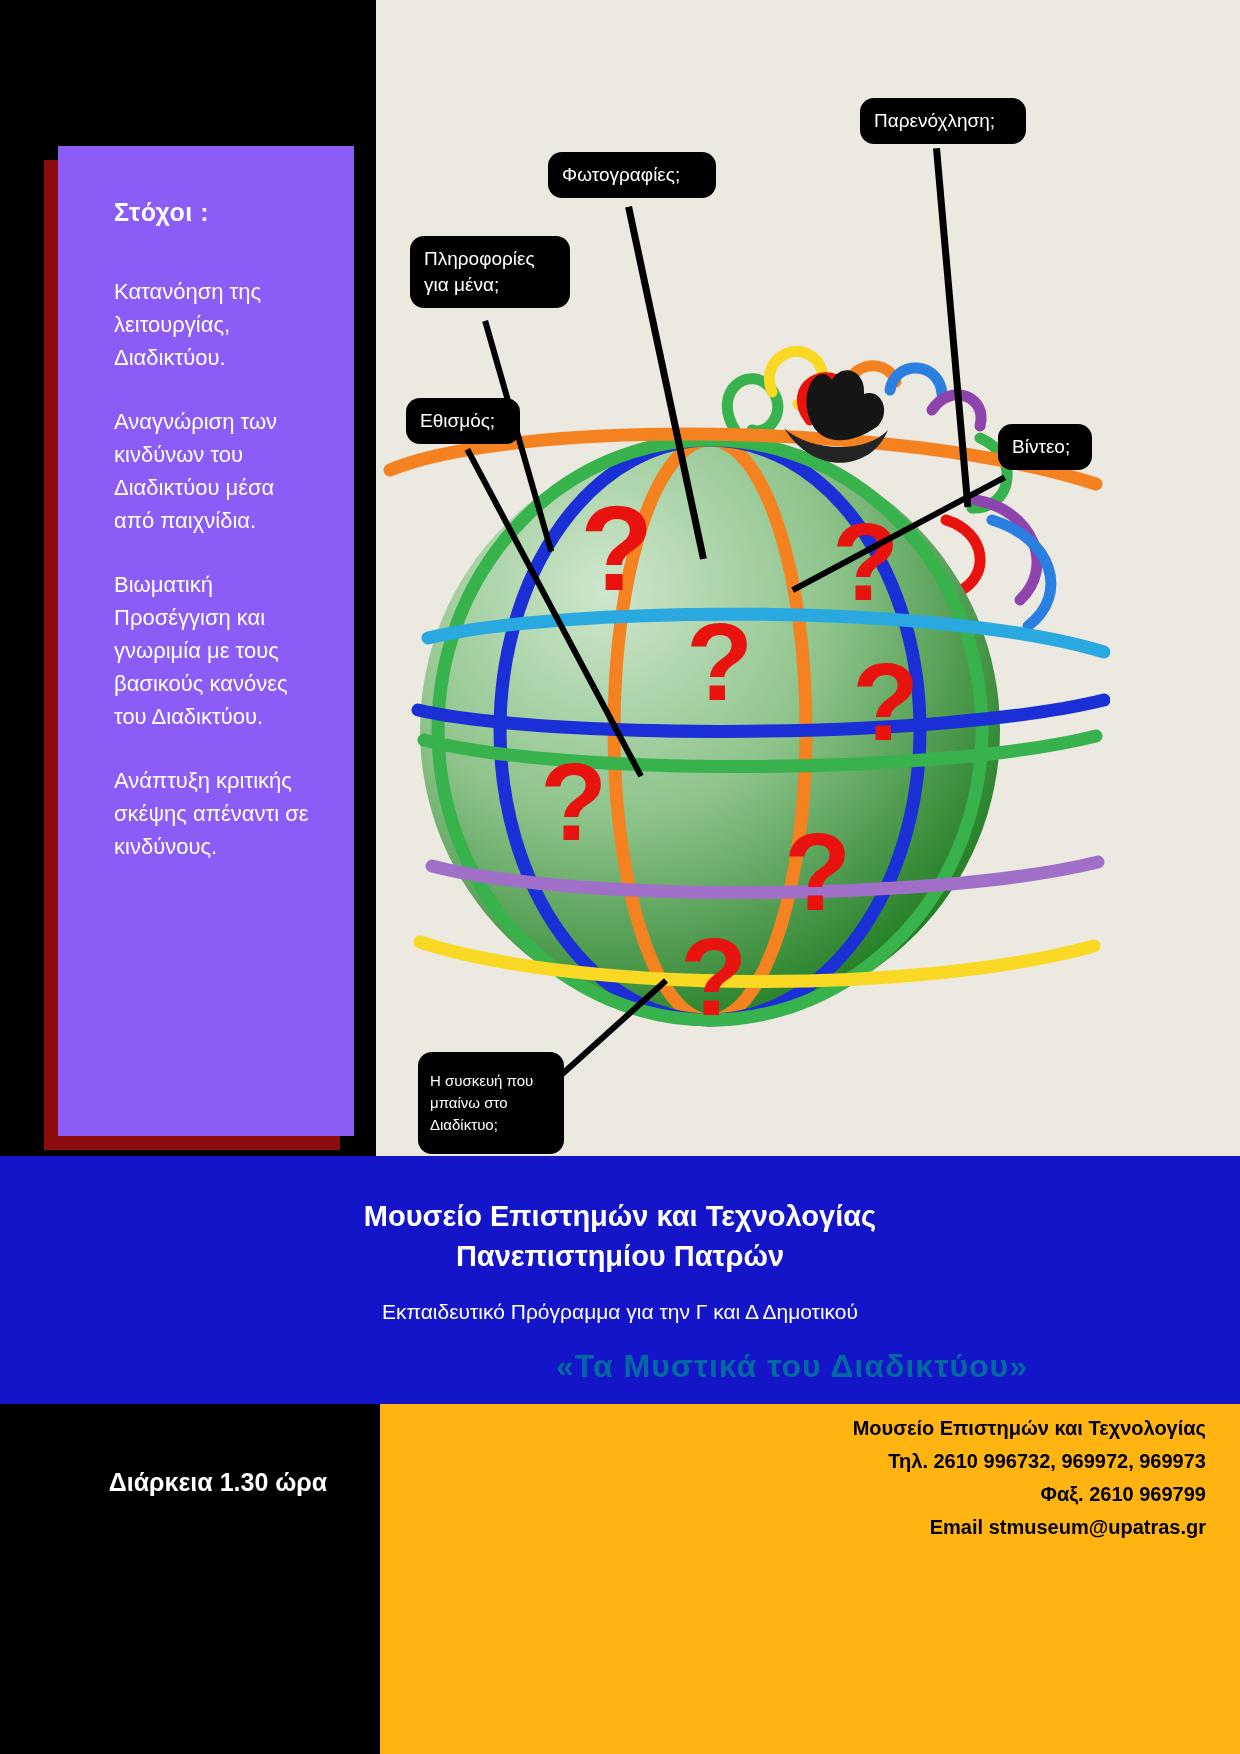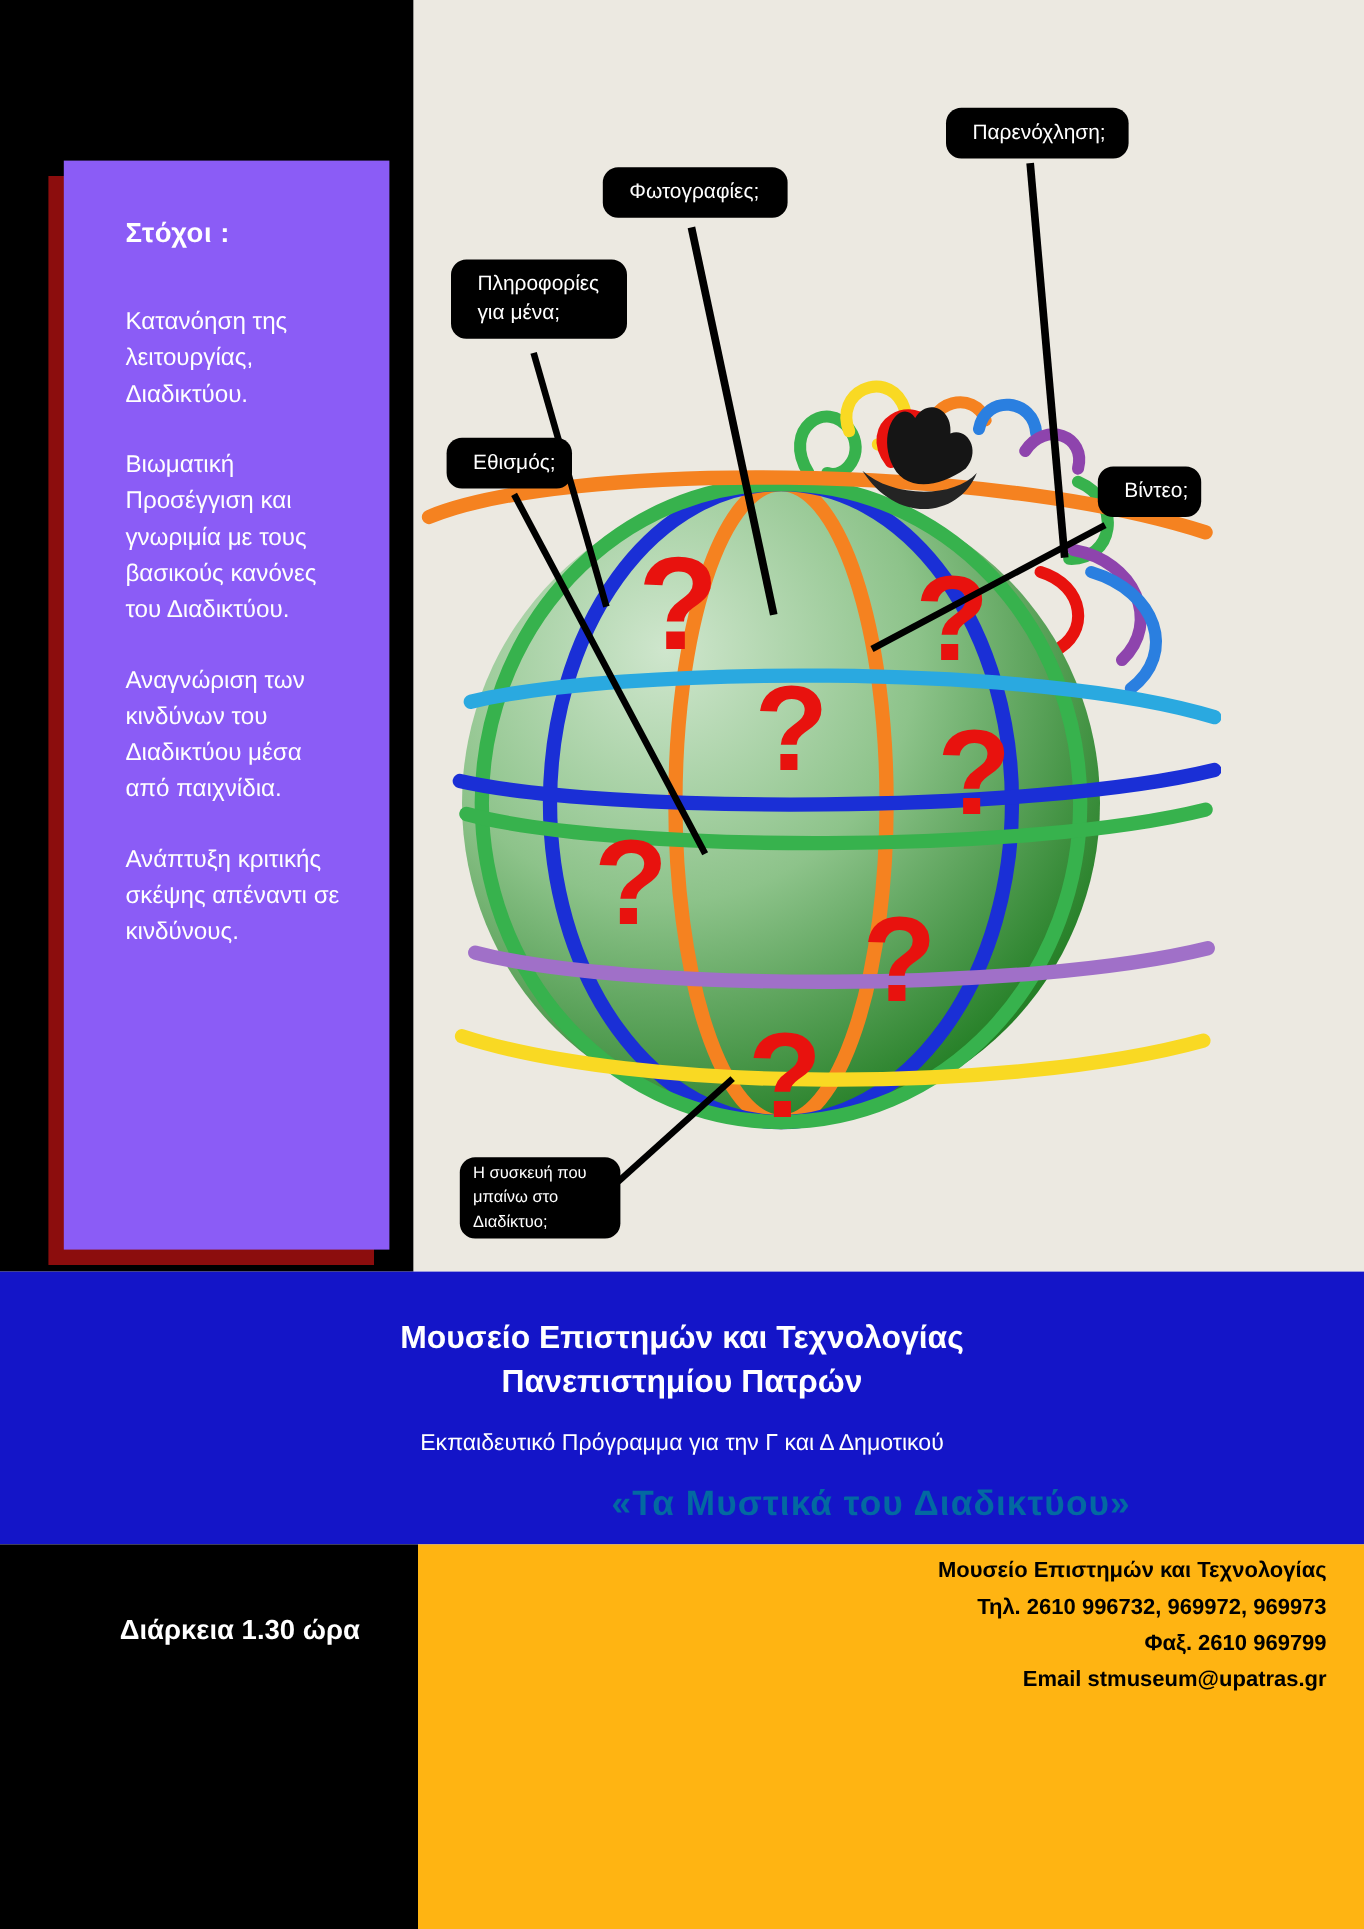"Παρενόχληση;" .callout { padding: 10px 24px -> 10px 14px }
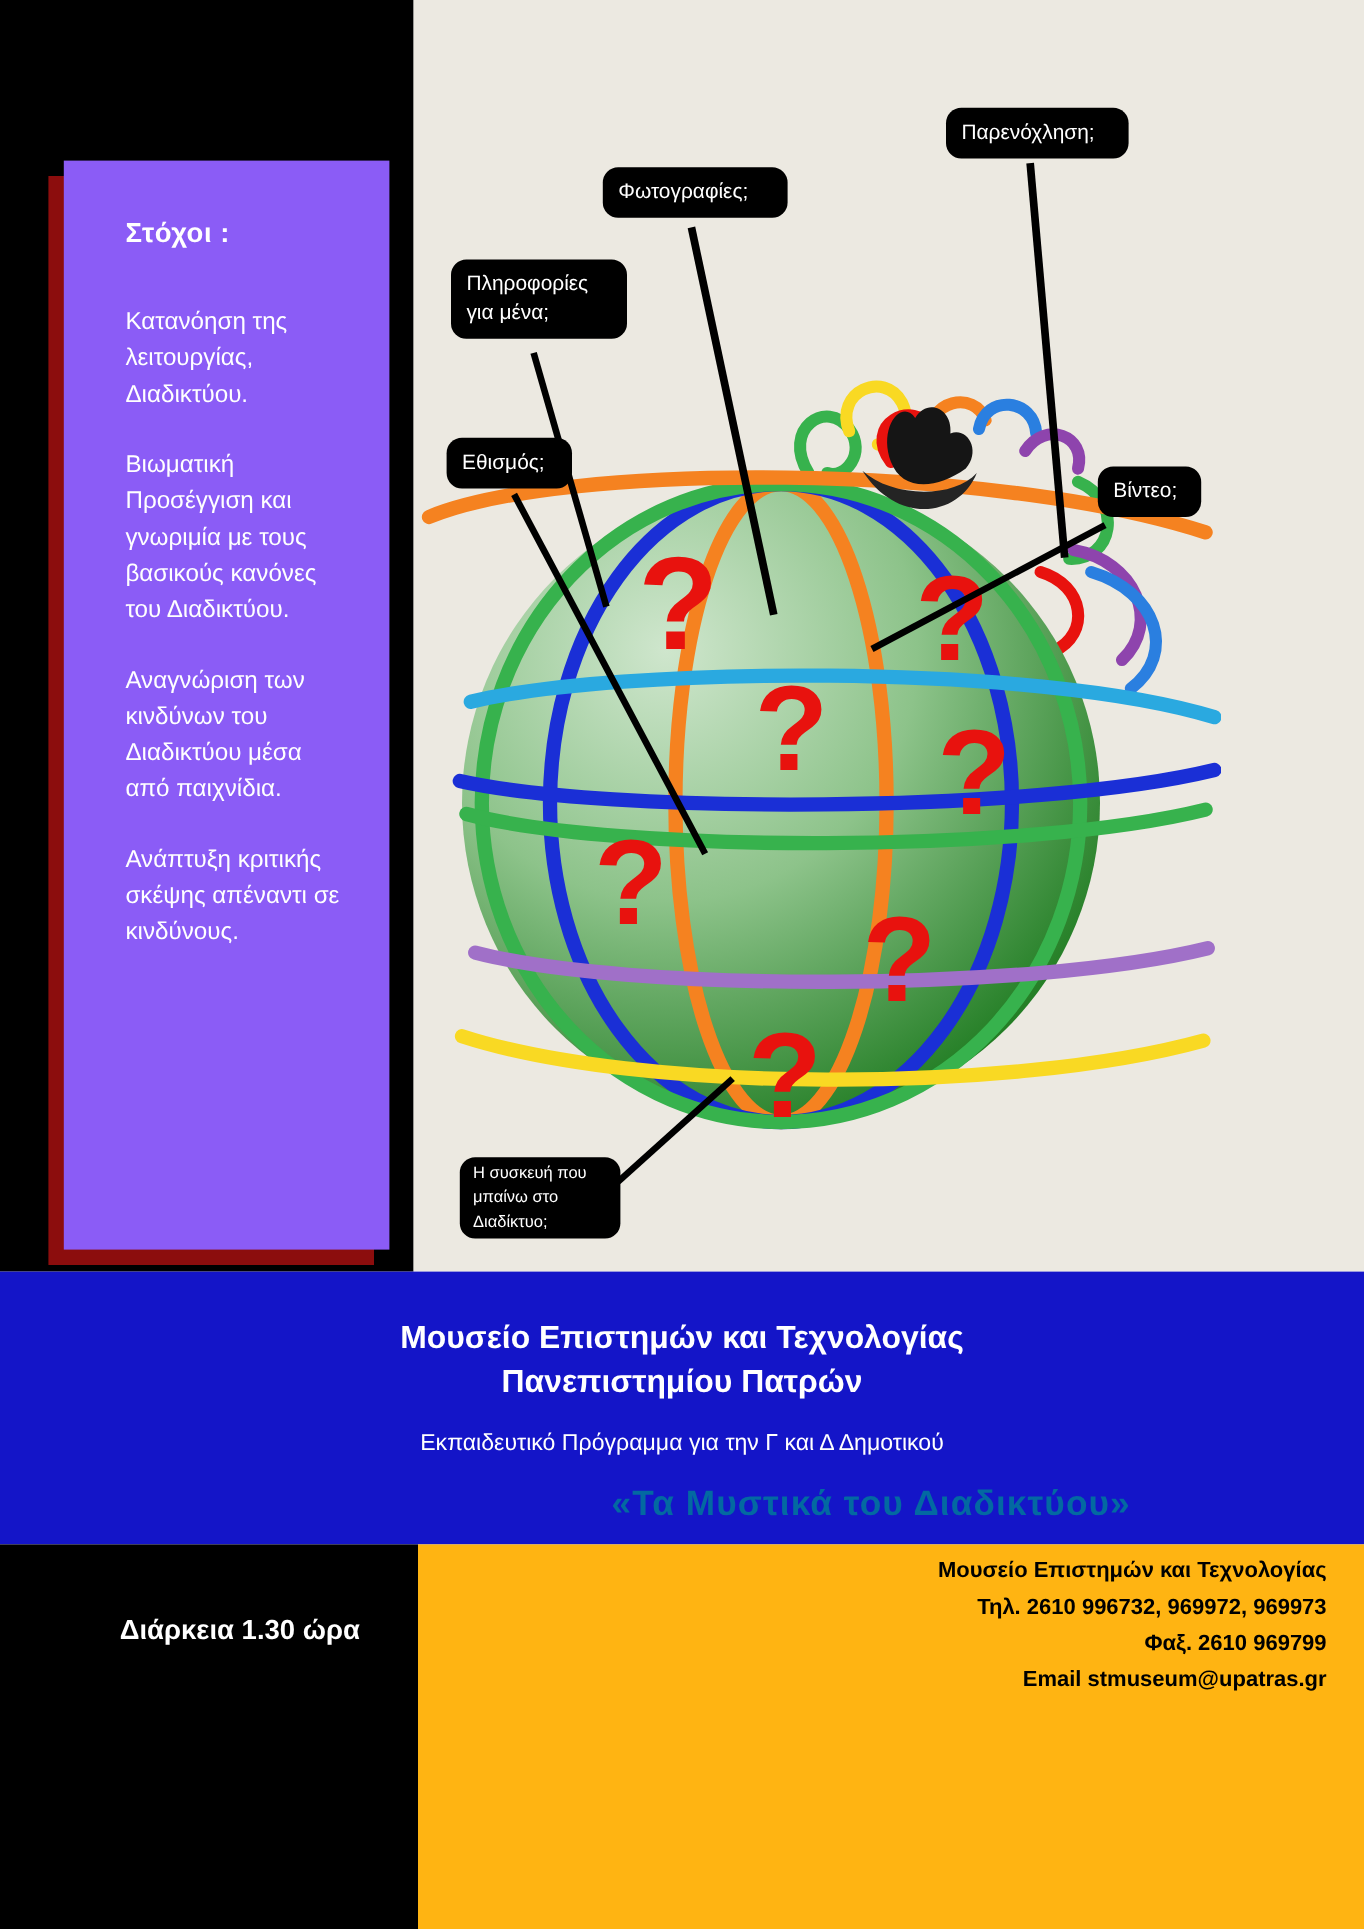"Βιωματική Προσέγγιση και γνωριμία με" div.goal-item { order: before "Αναγνώριση των κινδύνων του Διαδικτύου" -> after "Αναγνώριση των κινδύνων του Διαδικτύου" }
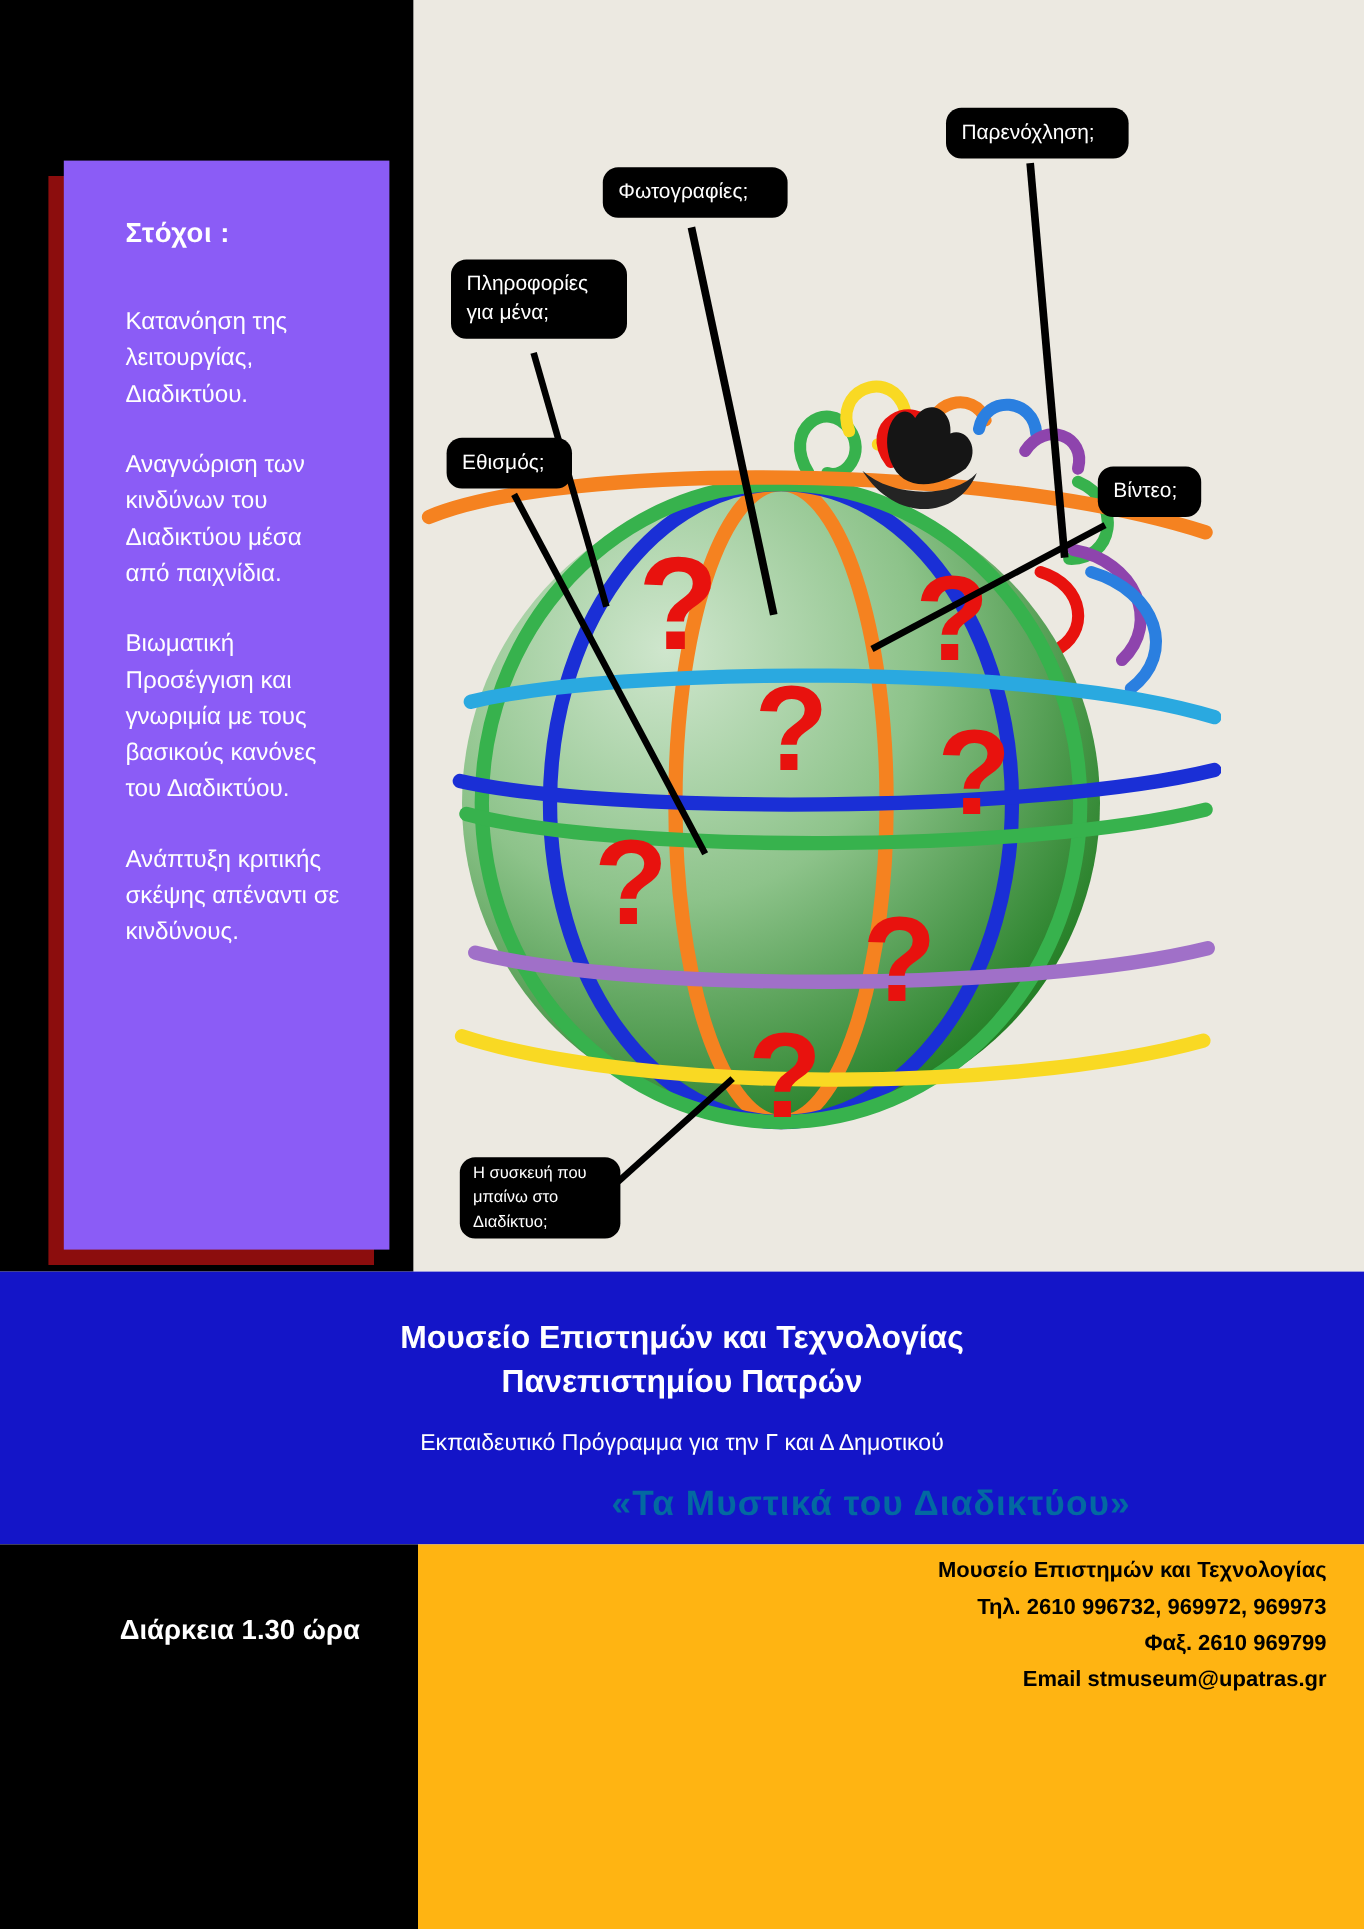"Η συσκευή που μπαίνω στο" .callout.small { padding: 4px 12px -> 18px 12px }
